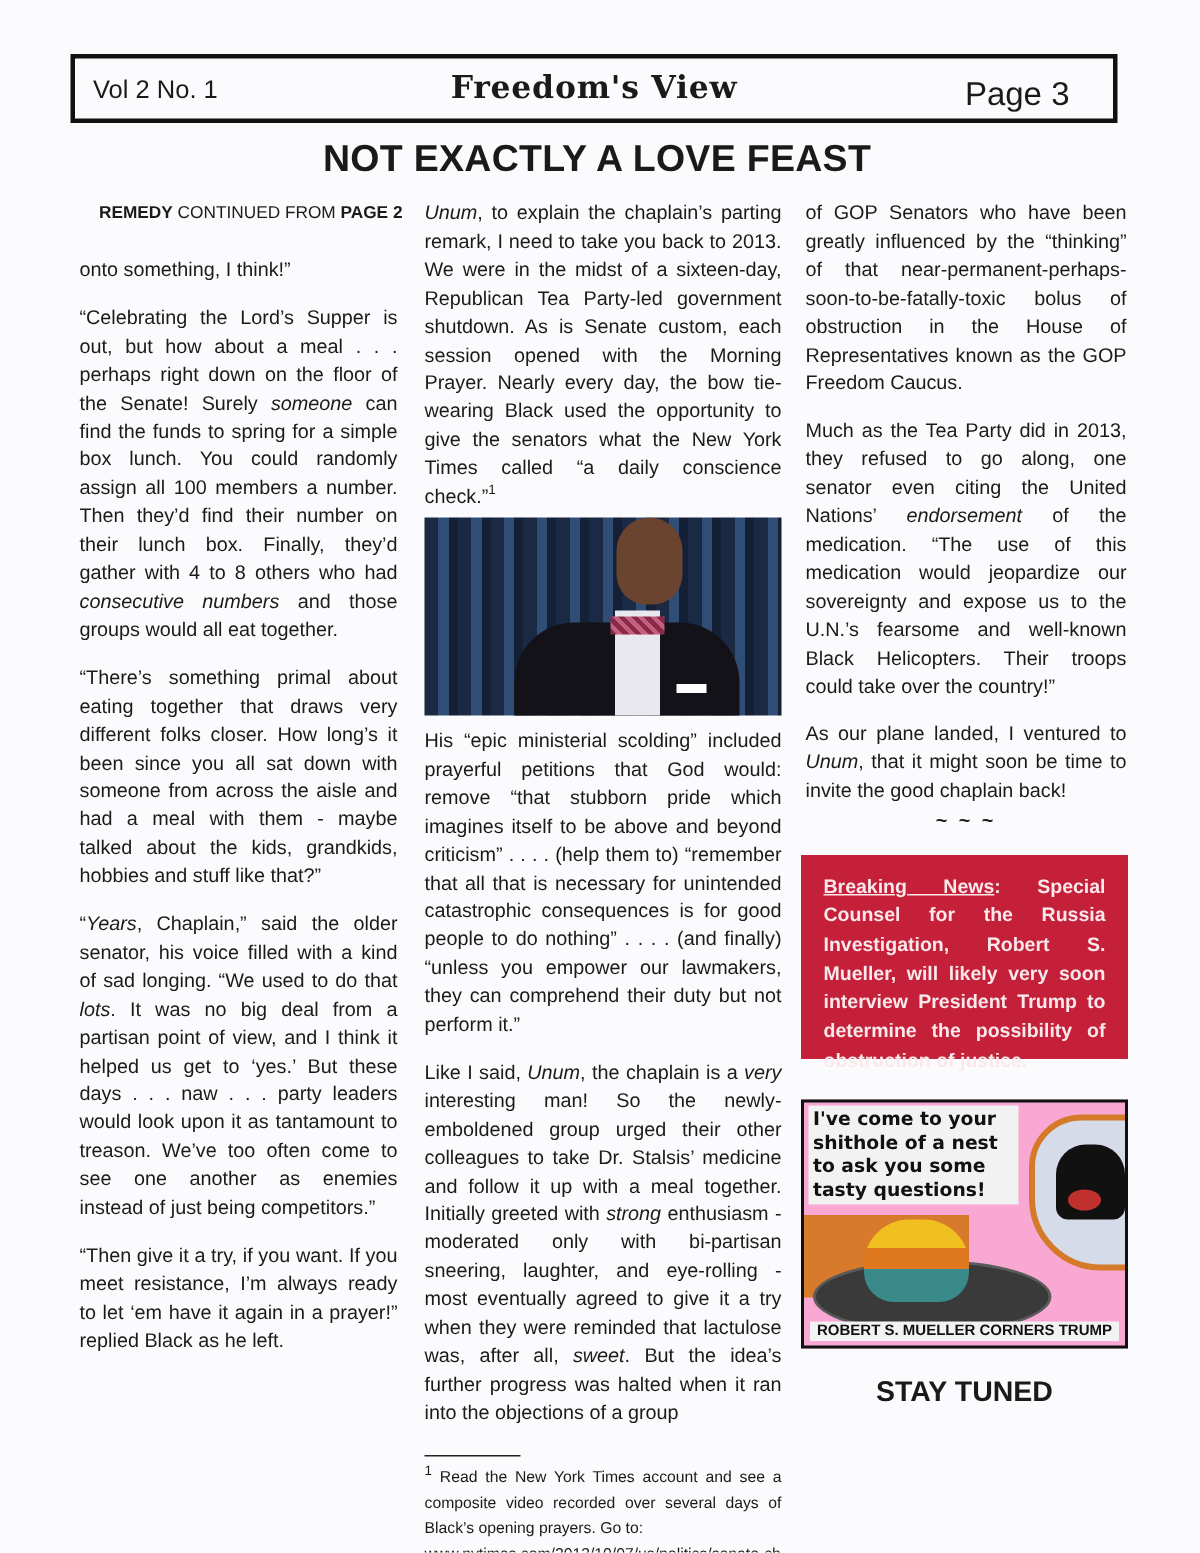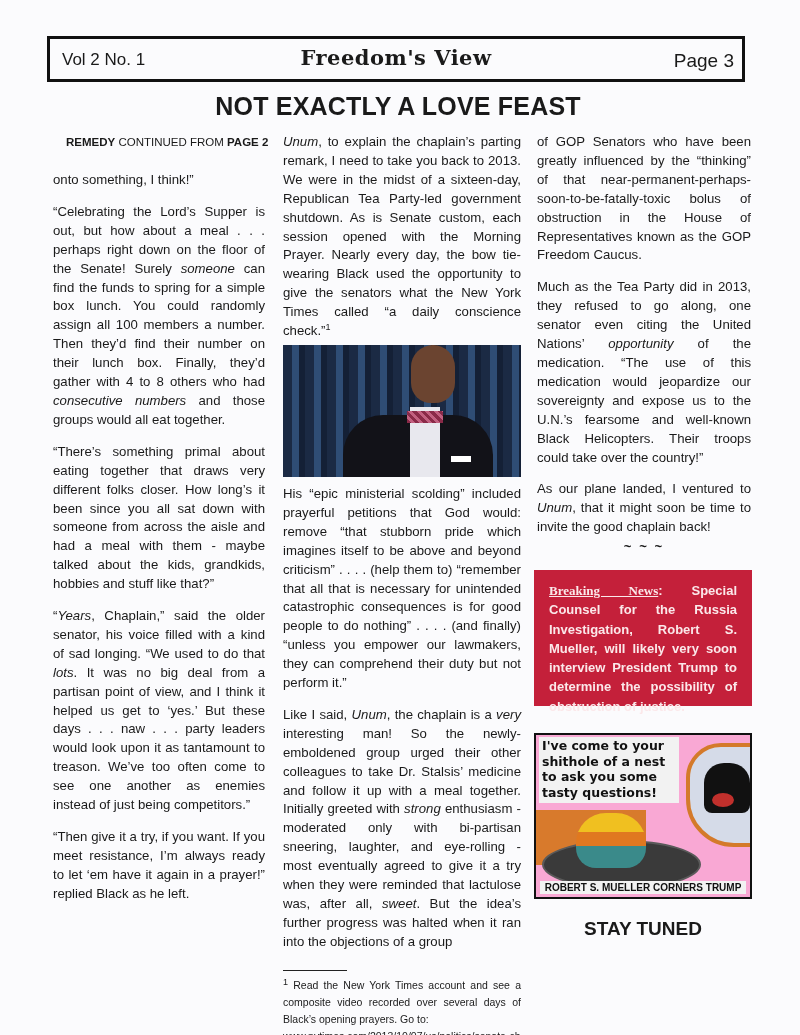"Page 3" .masthead .page { font-size: 19px -> 22px; right: 8px -> 29px }
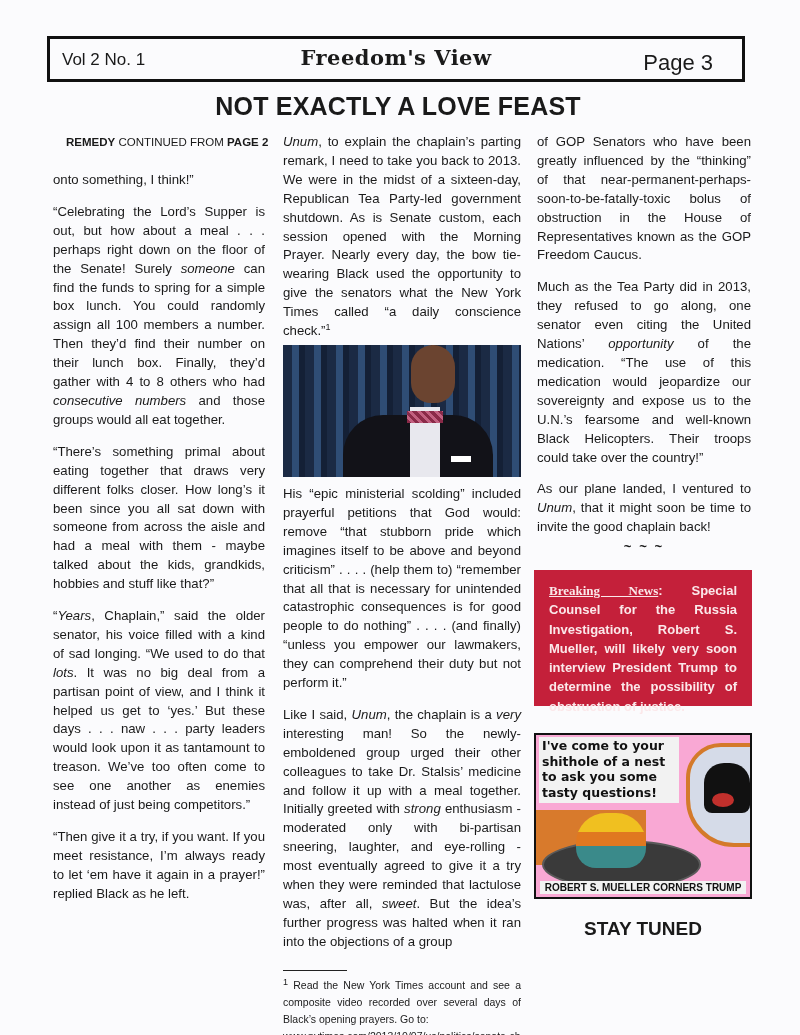"opportunity" i { text: opportunity -> endorsement }
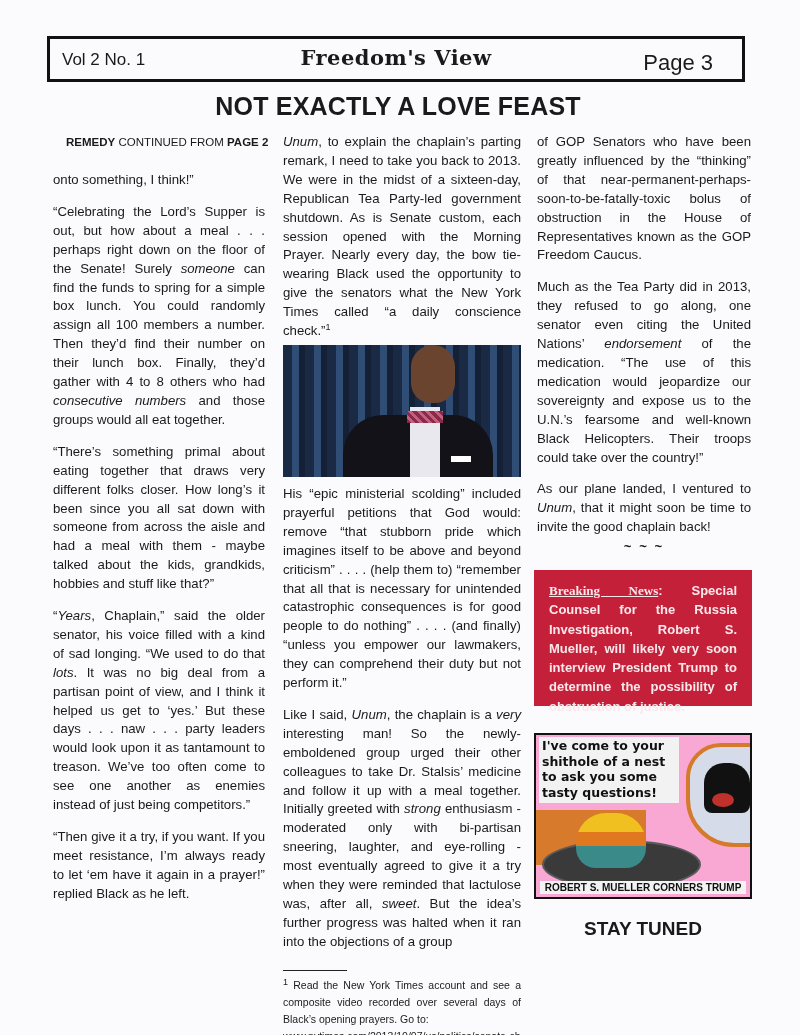"Breaking News" .breaking .lbl { font-family: Liberation Serif, serif -> none }
